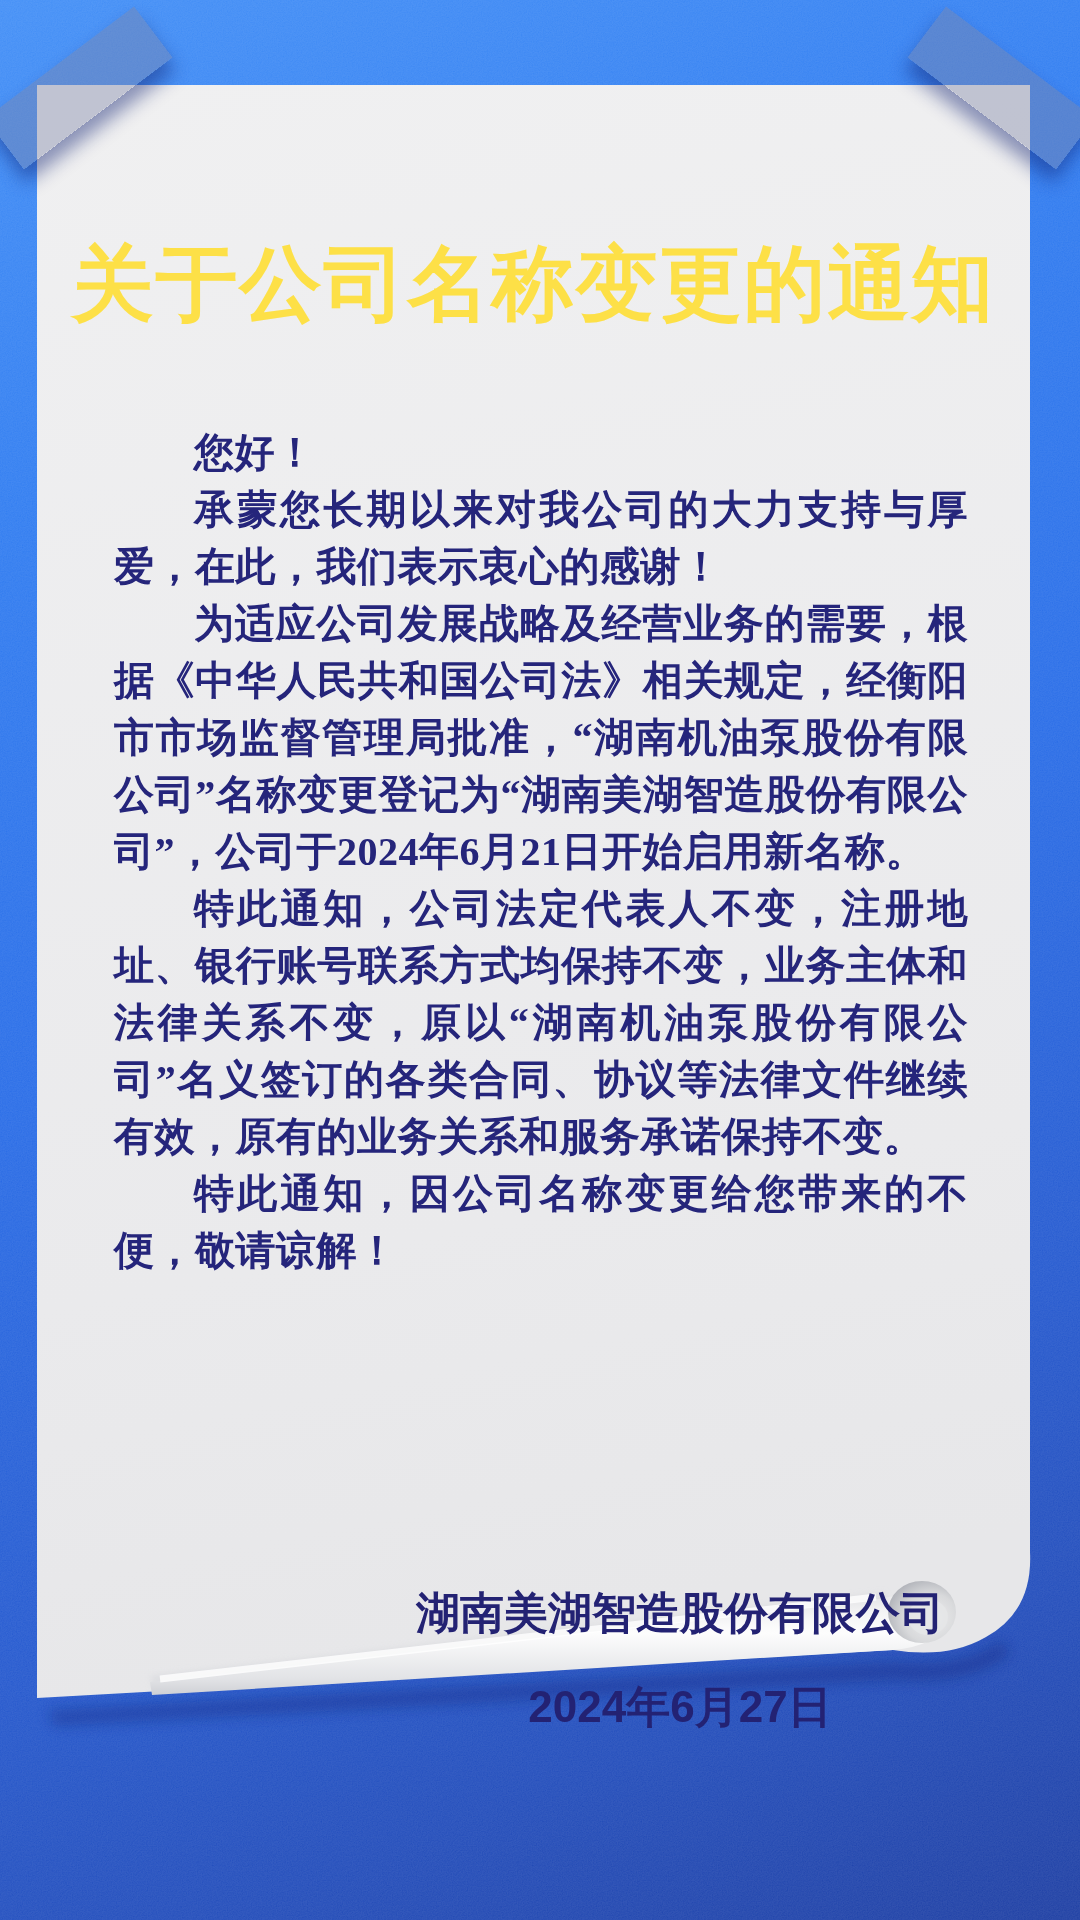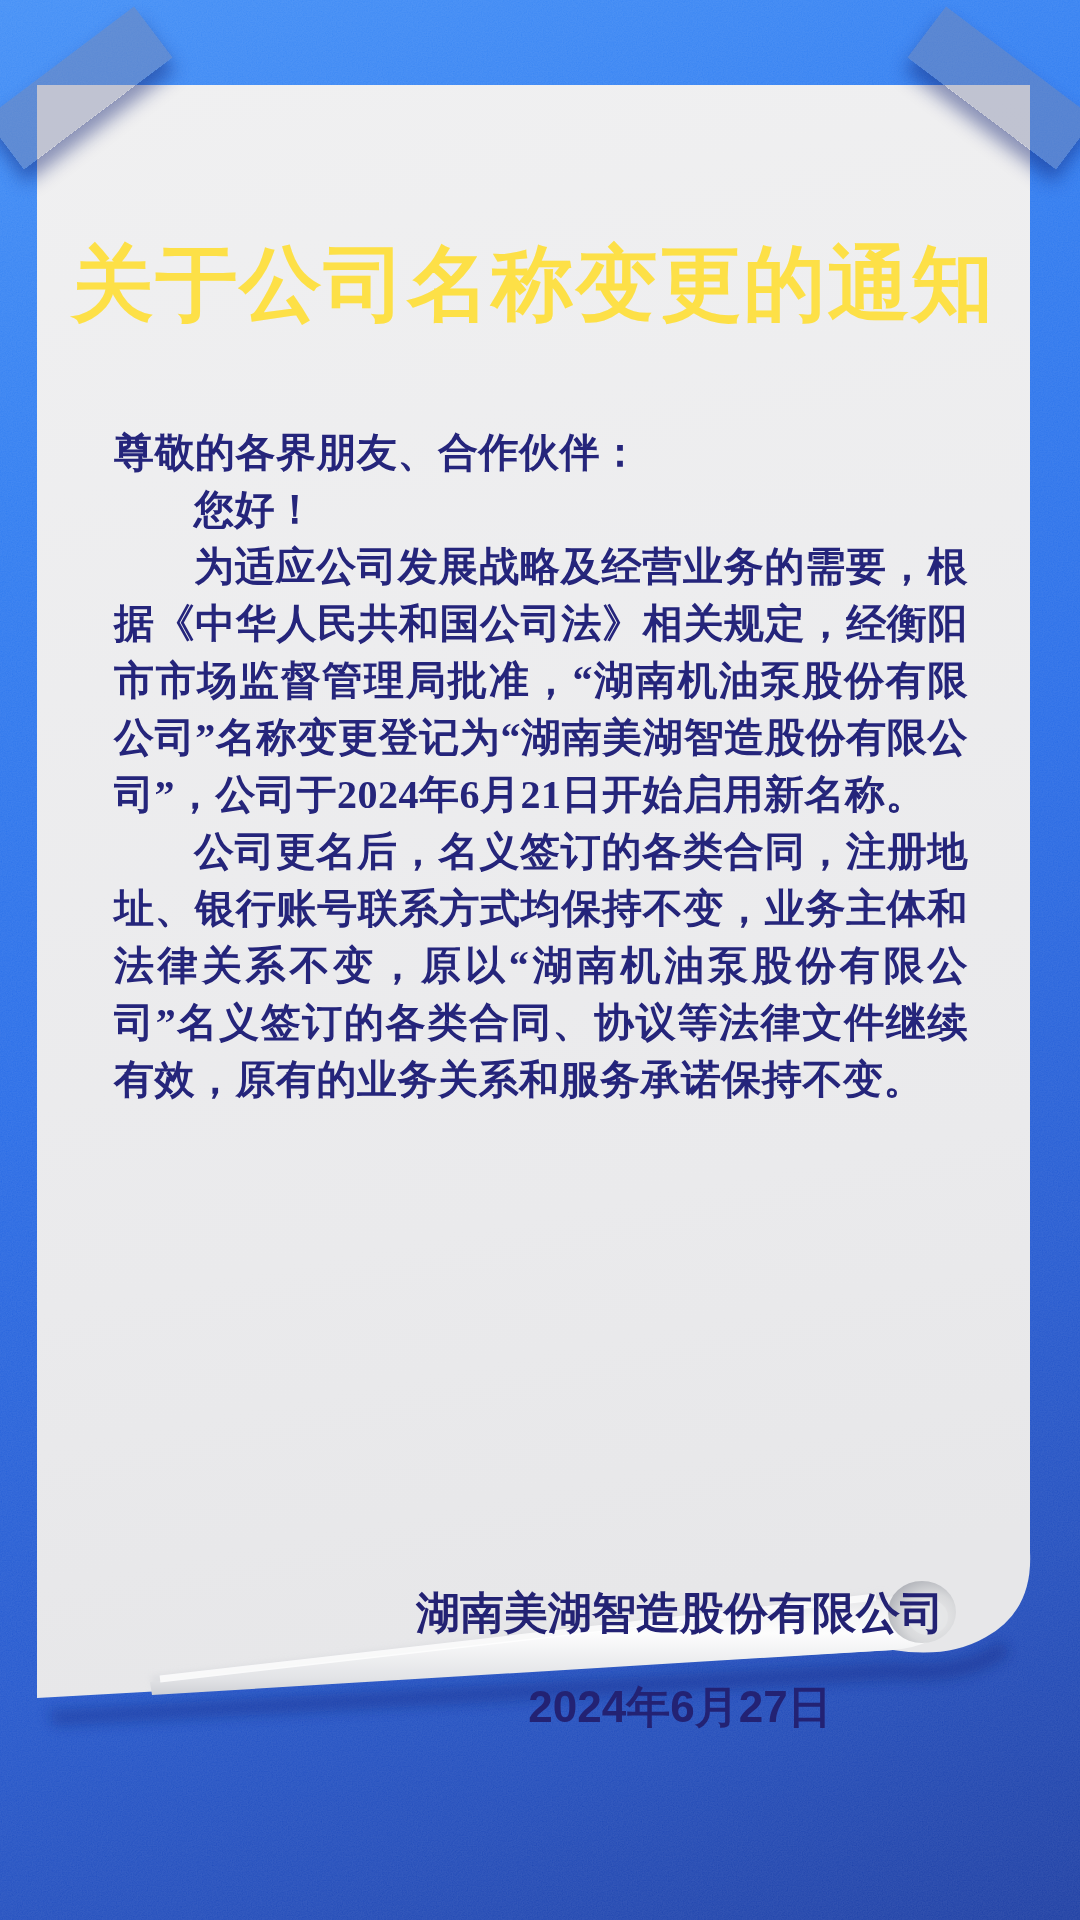"尊敬的各界朋友、合作伙伴：" p { html: <p>尊敬的各界朋友、合作伙伴：</p> -> none }
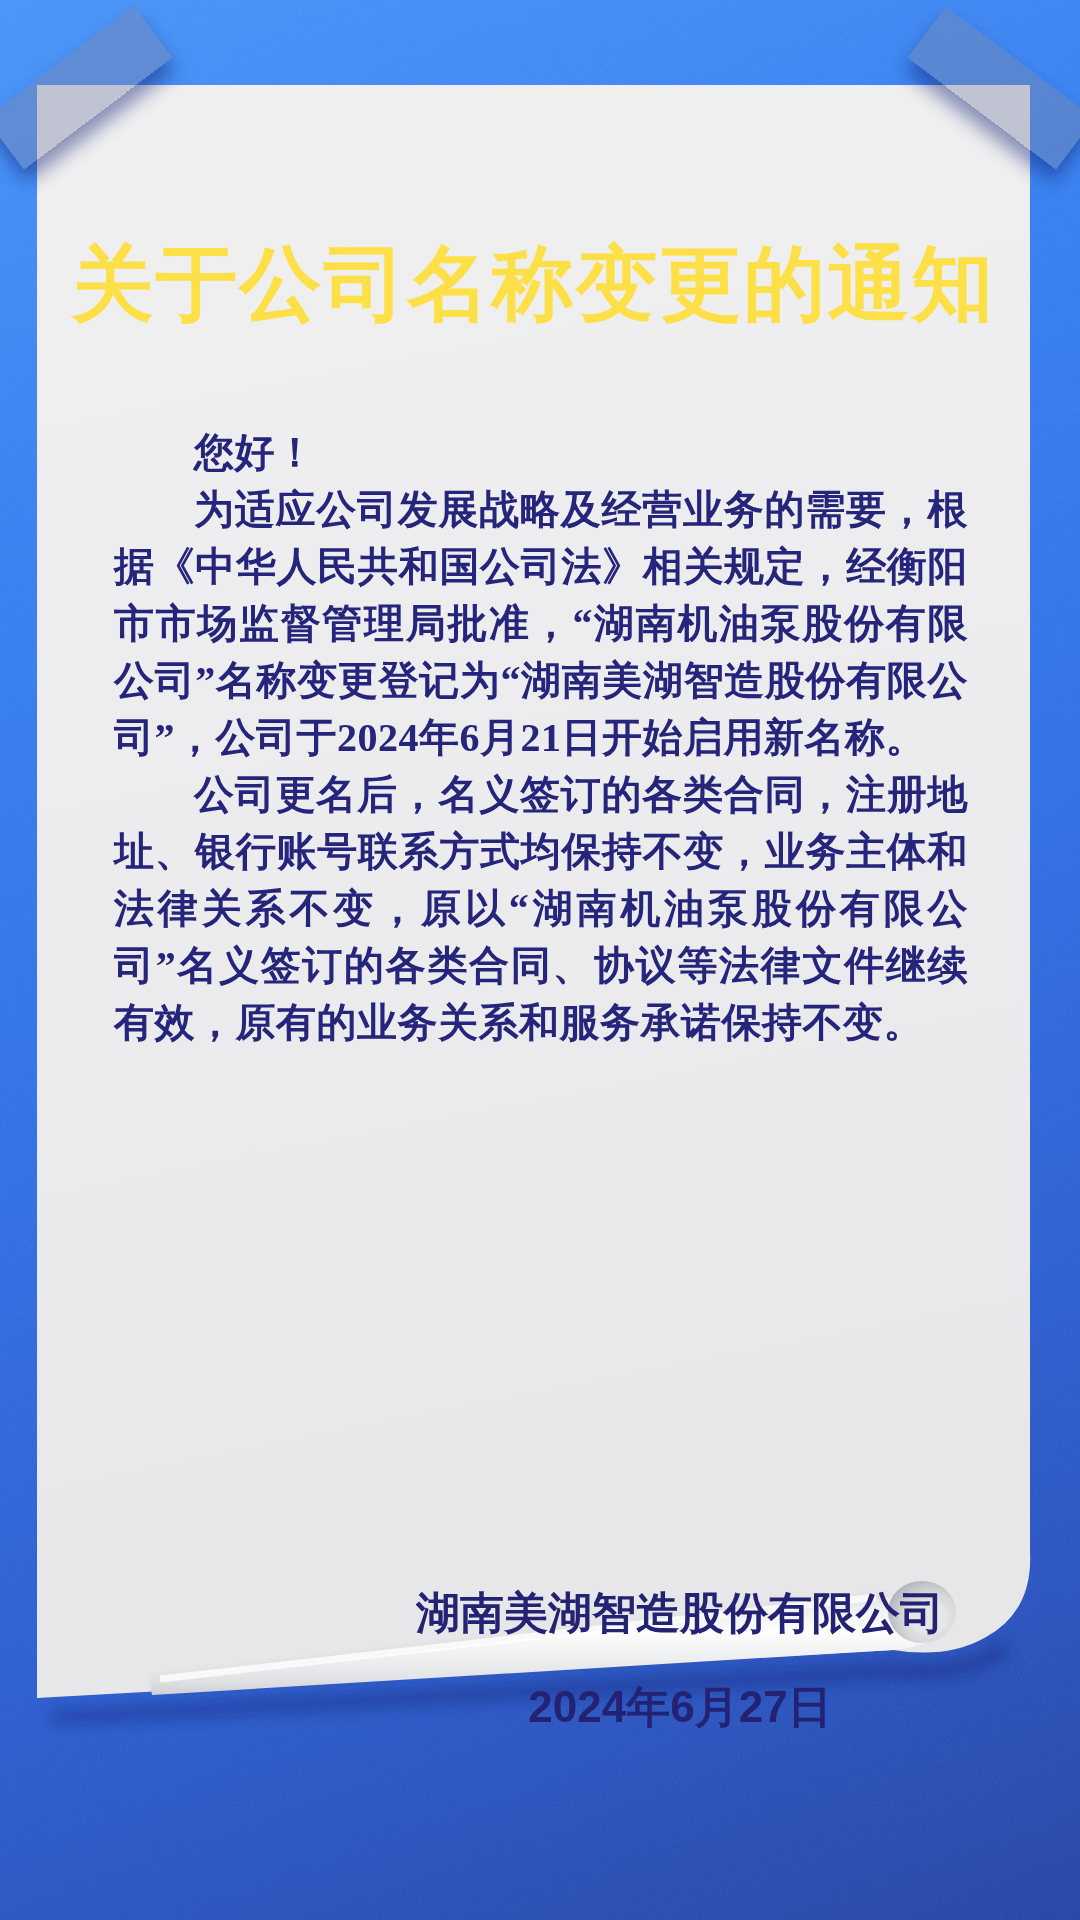"承蒙您长期以来对我公司的大力支持与厚爱，在此，我们表示衷心的感谢！" p.indent { html: none -> <p>承蒙您长期以来对我公司的大力支持与厚爱，在此，我们表示衷心的感谢！</p> }
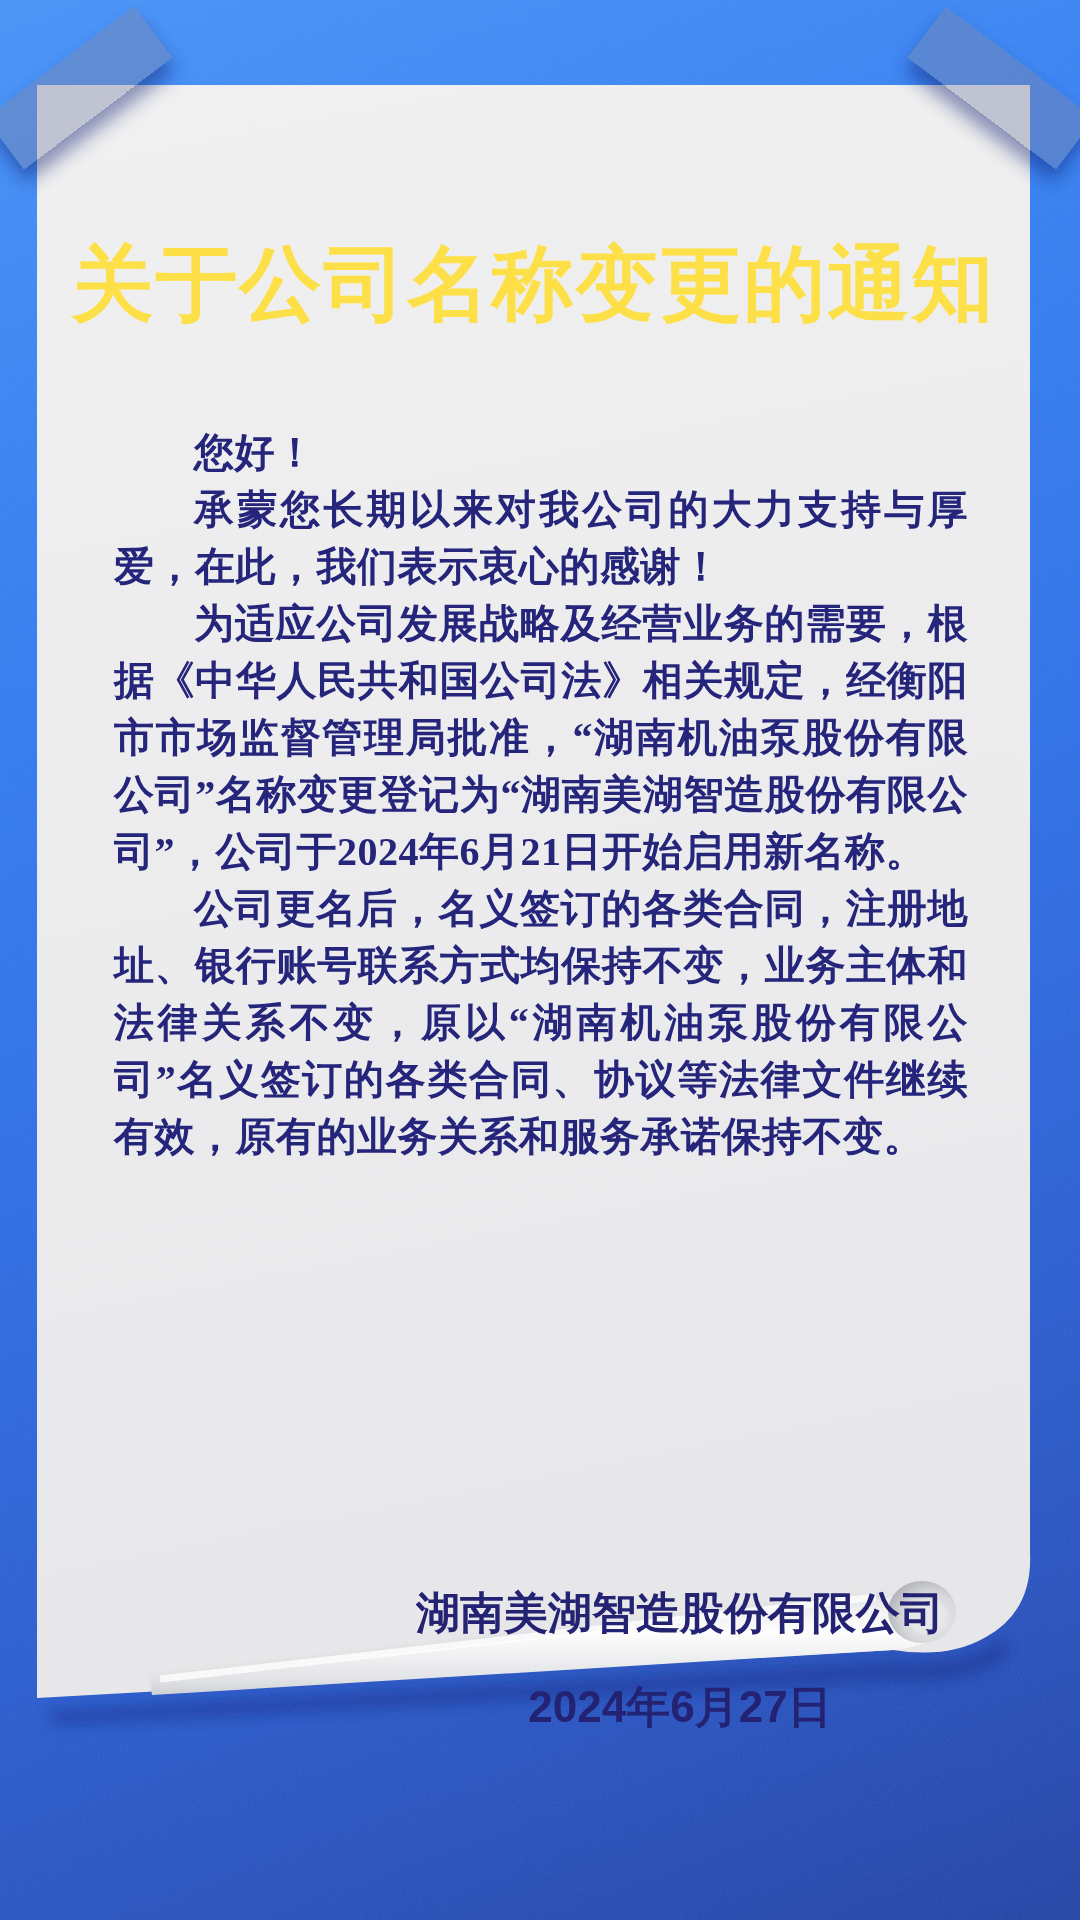"公司更名后，名义签订的各类合同，注册地址、银行账号联系方式均保持不变，业务主体和" p.indent { text: 公司更名后，名义签订的各类合同 -> 特此通知，公司法定代表人不变 }
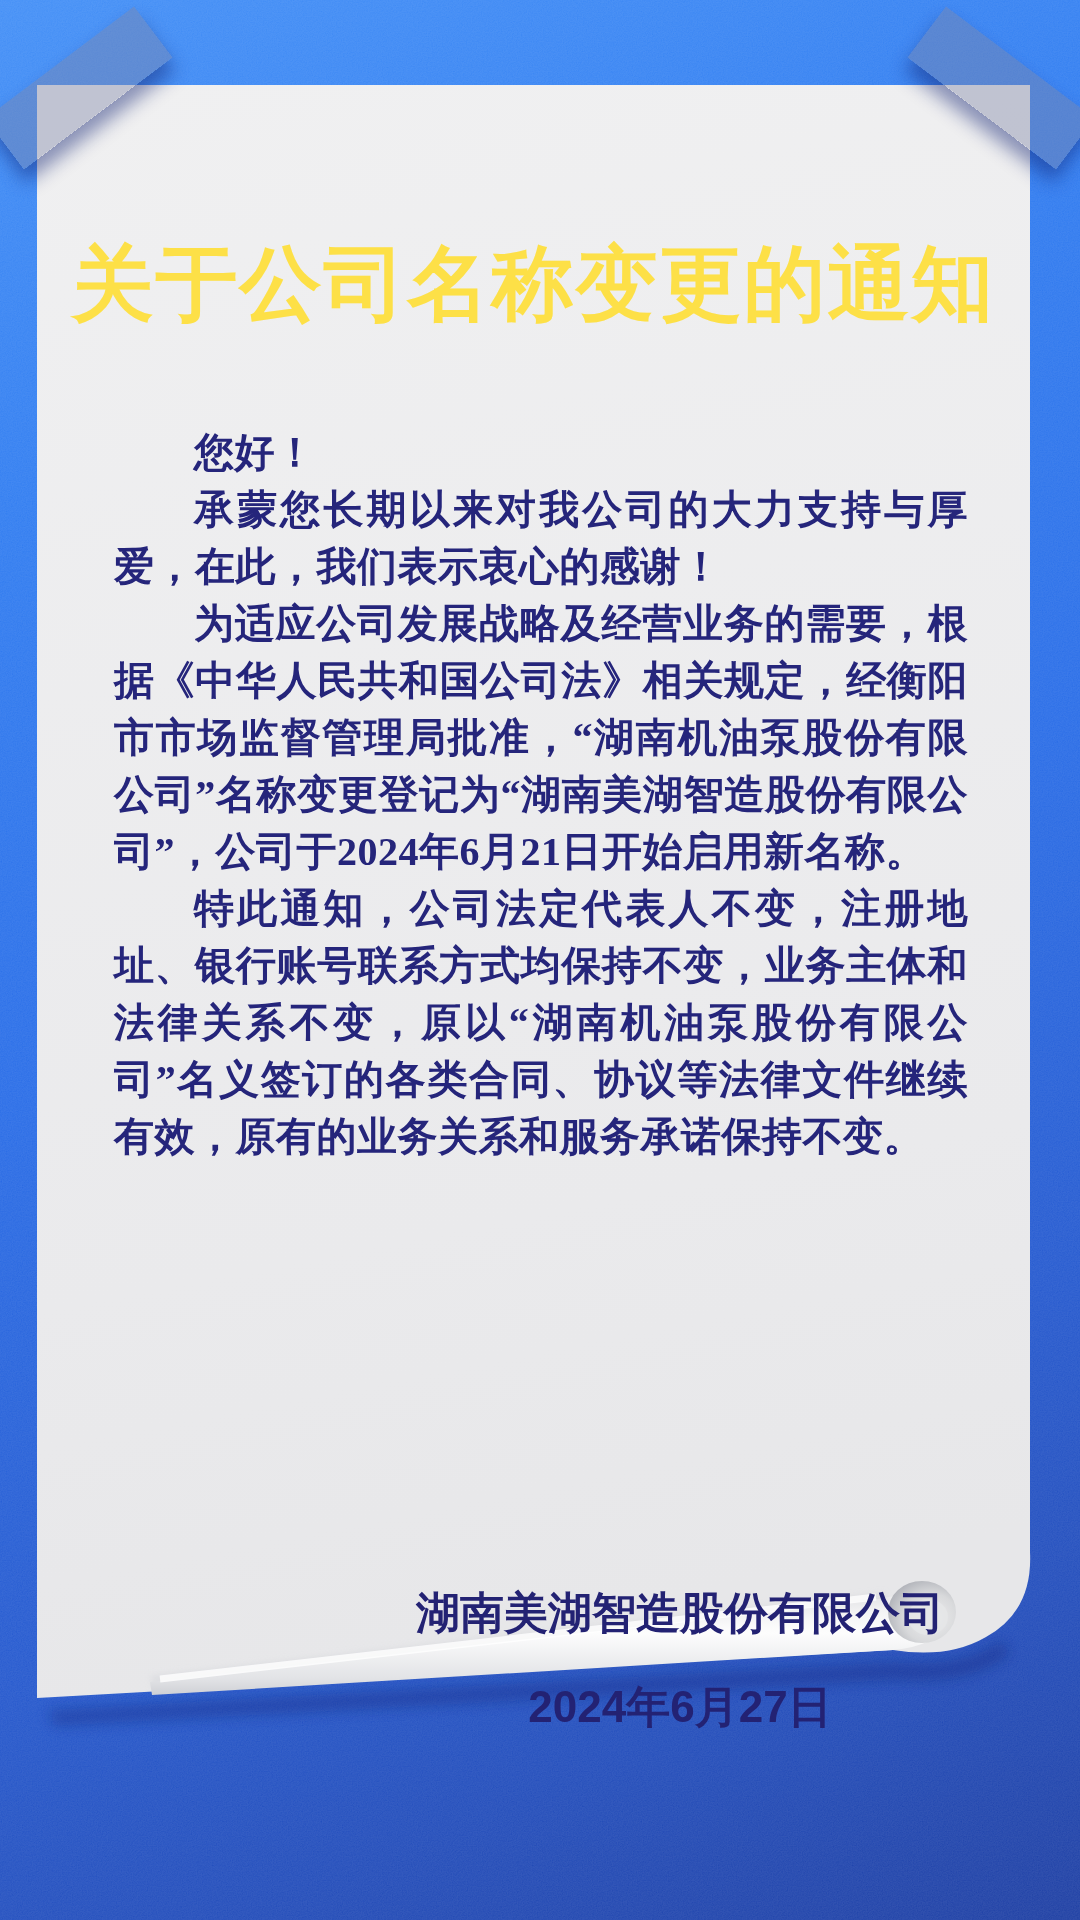"特此通知，因公司名称变更给您带来的不便，敬请谅解！" p.indent { html: none -> <p>特此通知，因公司名称变更给您带来的不便，敬请谅解！</p> }
